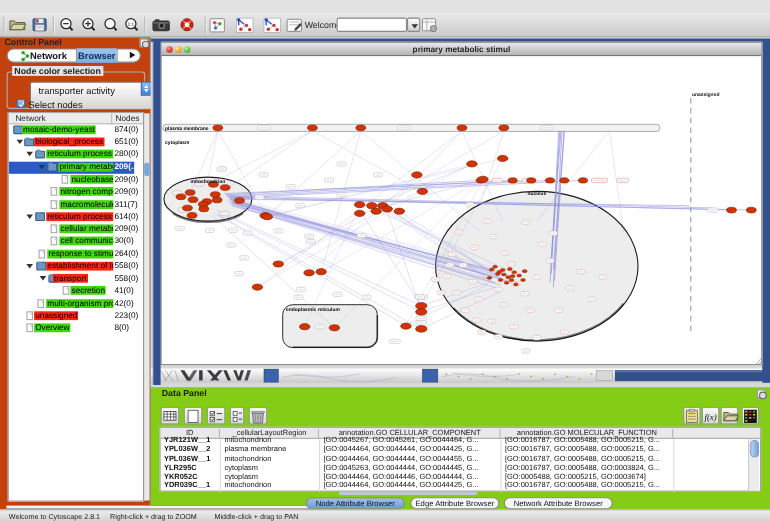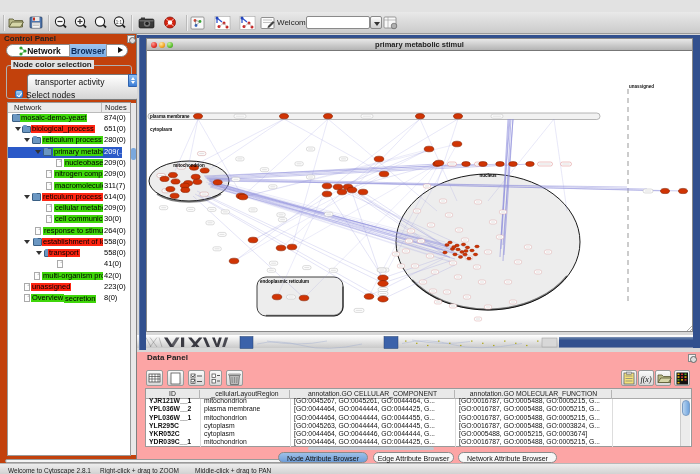"209(..." .selrow .num { font-weight: none -> bold }
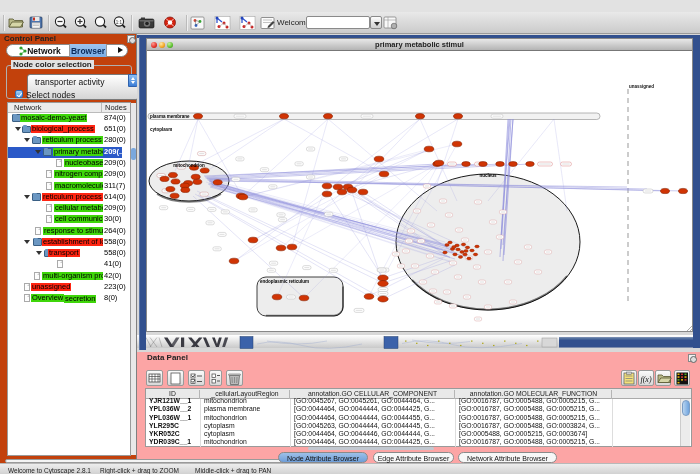"secretion" span.lbl { margin-top: 35px -> none }
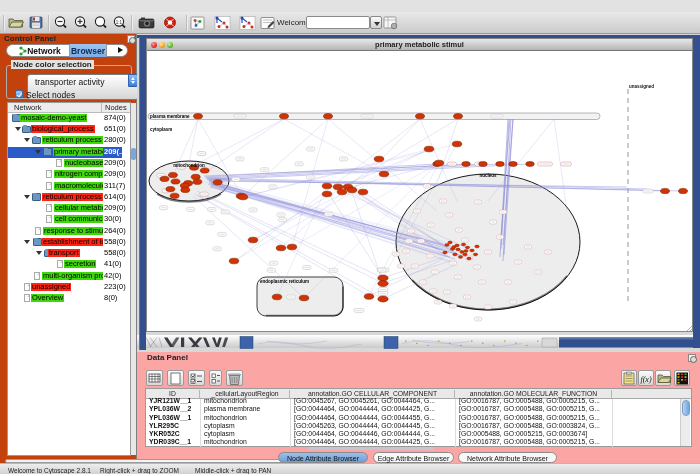"Data Panel" #dpanel { background: #fca5a5 -> #84cc16 }
